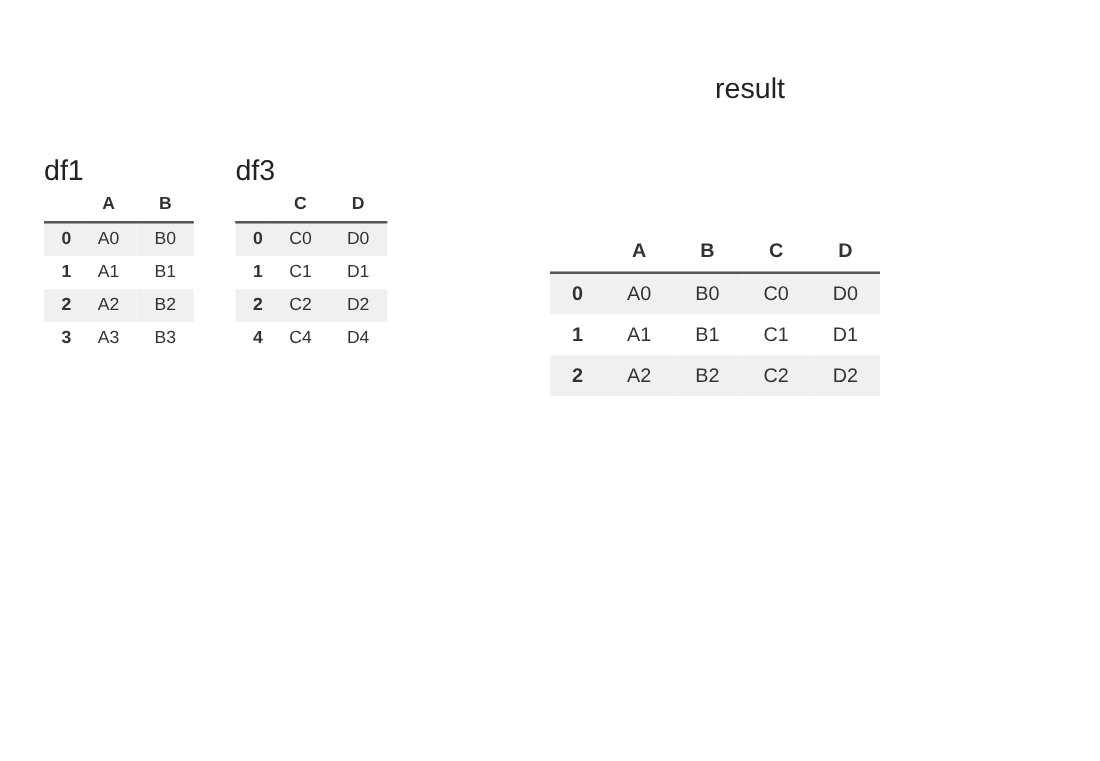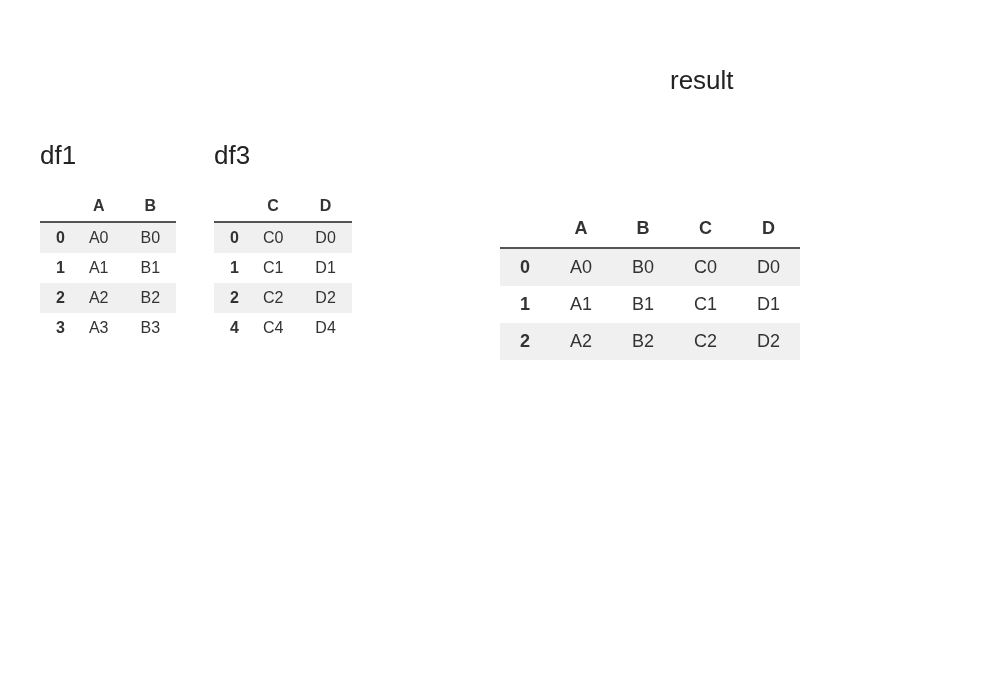"result" div.result-label { margin-left: 20px -> none }
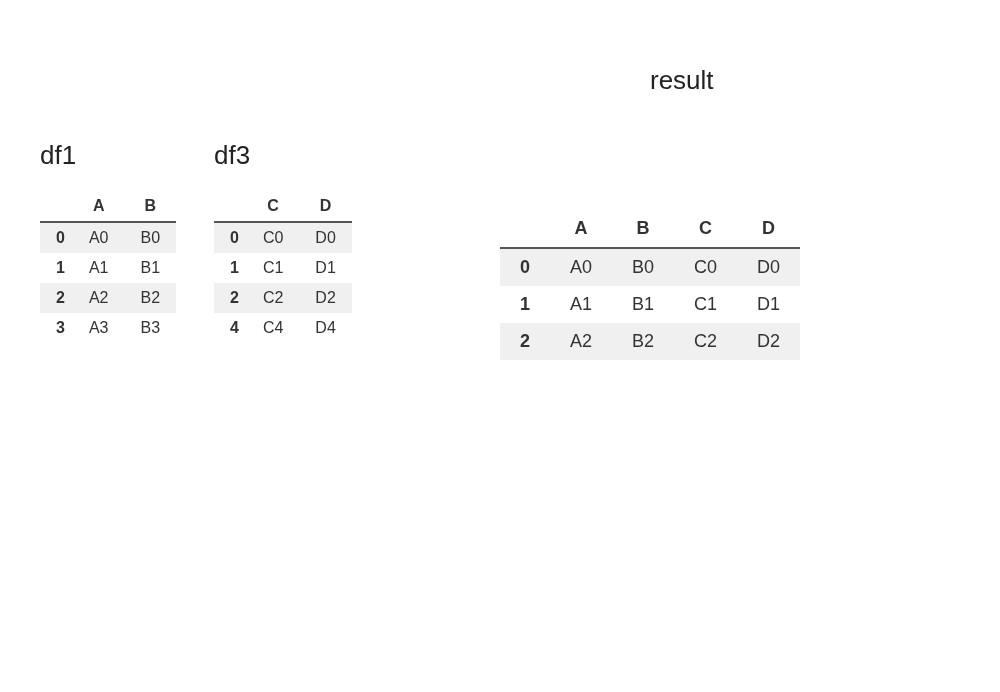"df1" .df-title { margin-bottom: 20px -> none }
